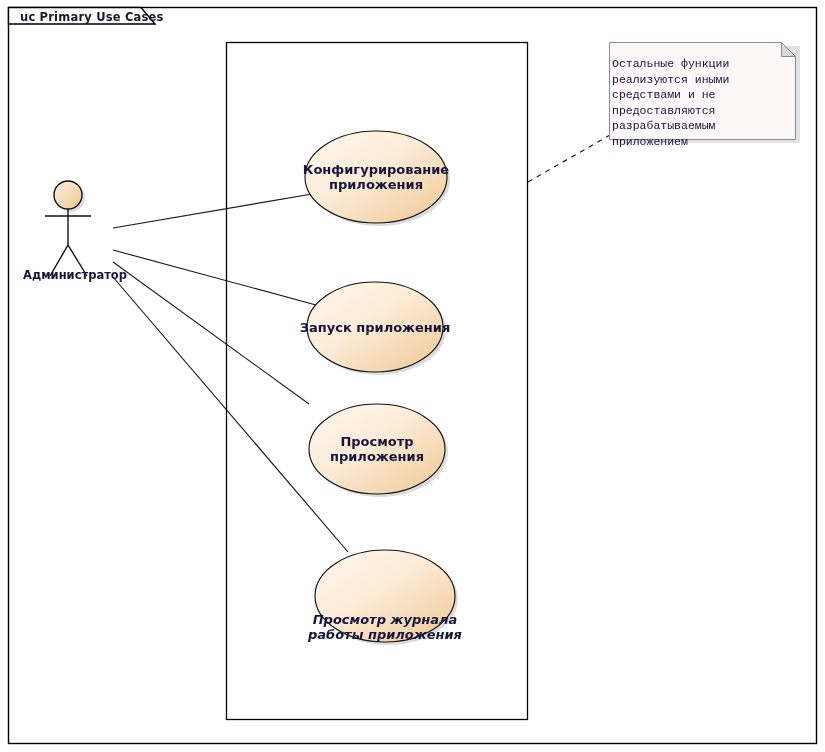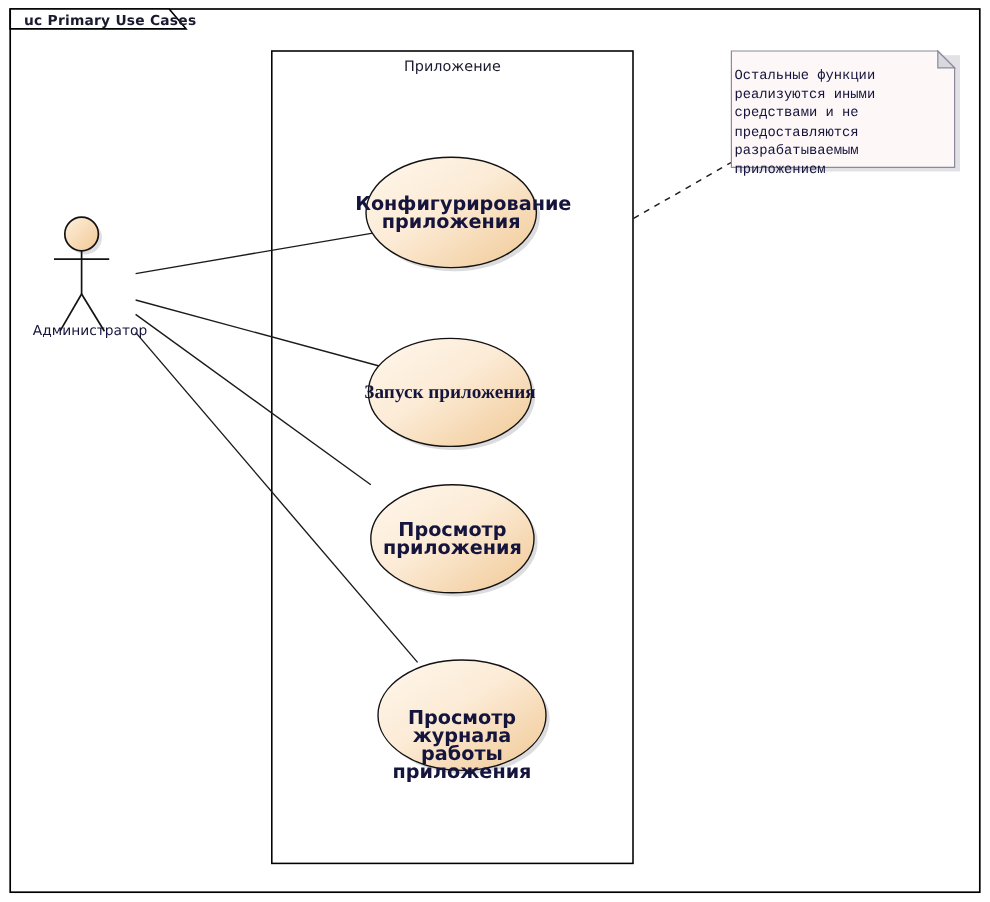"Приложение" div.sysbox-label { html: <div>Приложение</div> -> none }
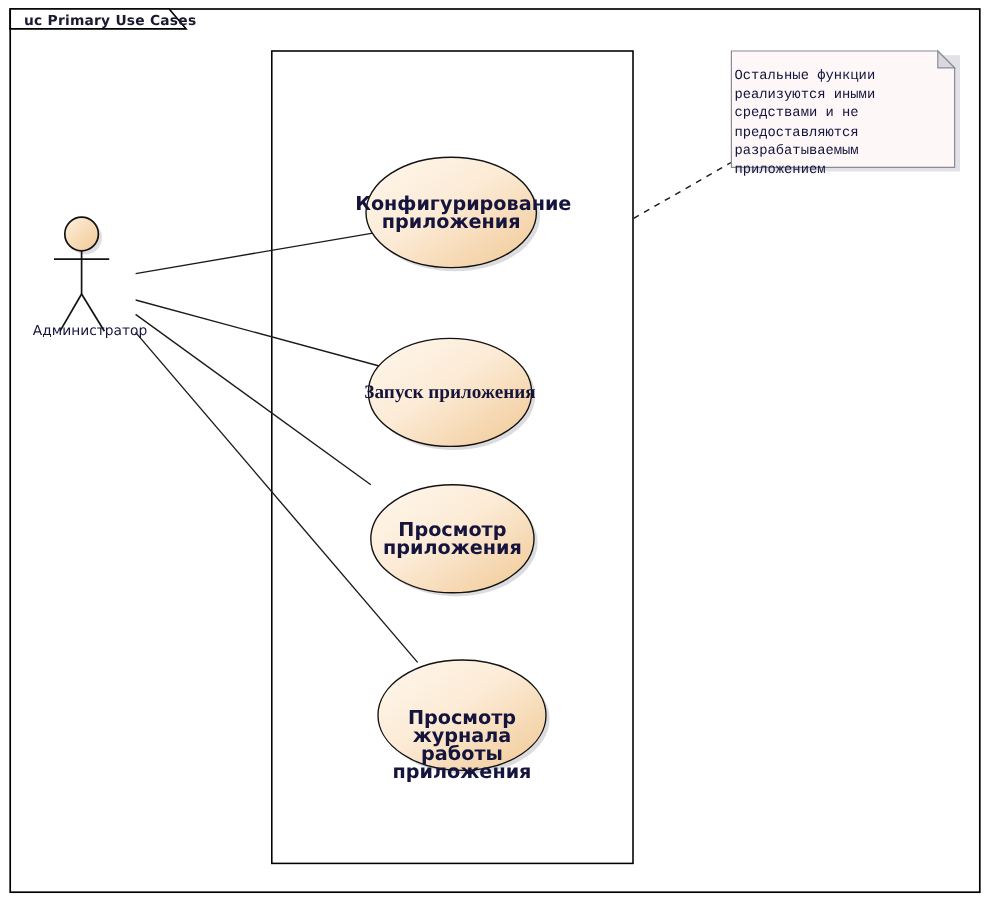"Конфигурирование" .uc-label { font-size: 16px -> 13px }
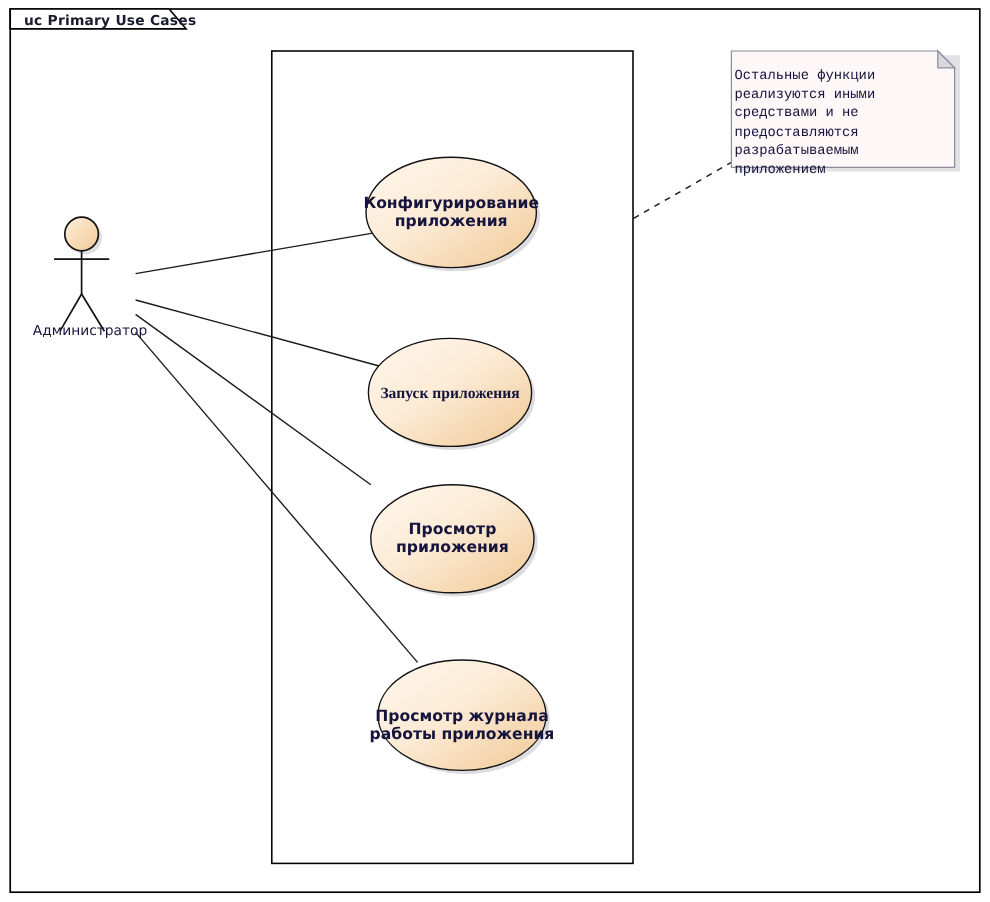"Администратор" .actor-label { font-weight: normal -> bold }
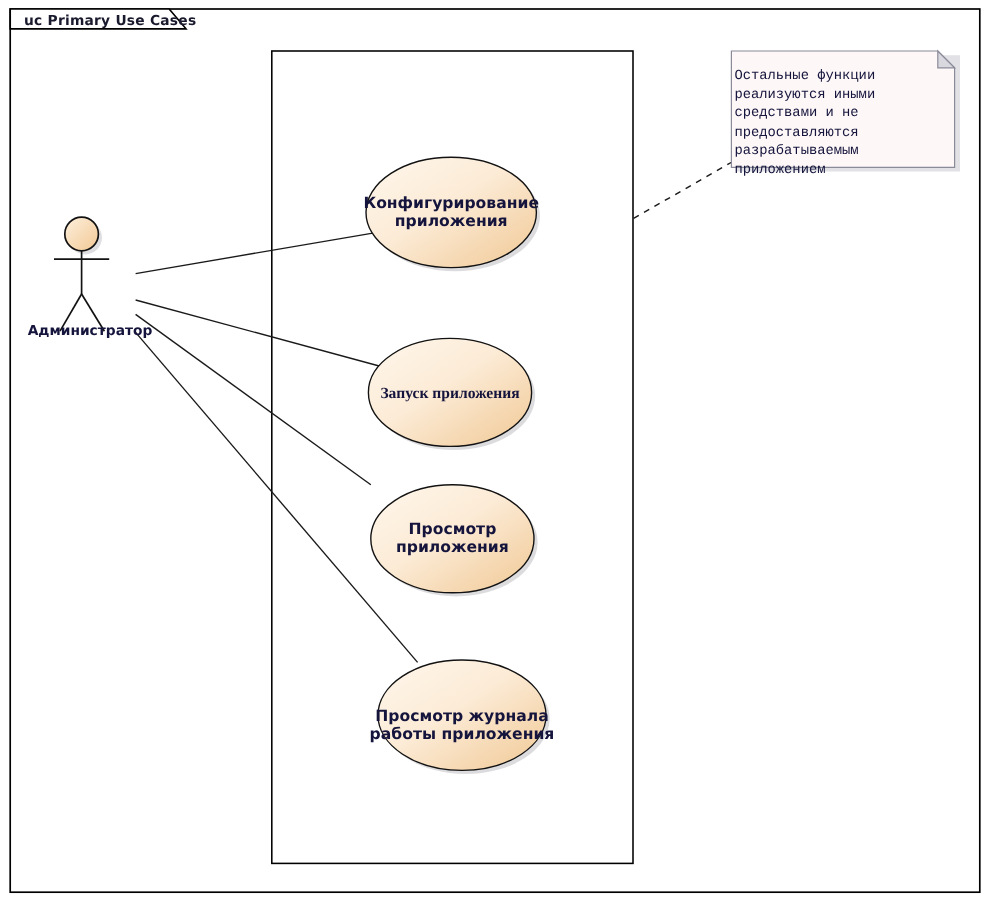"Запуск приложения" div.uc-label { font-family: Liberation Serif, serif -> none }
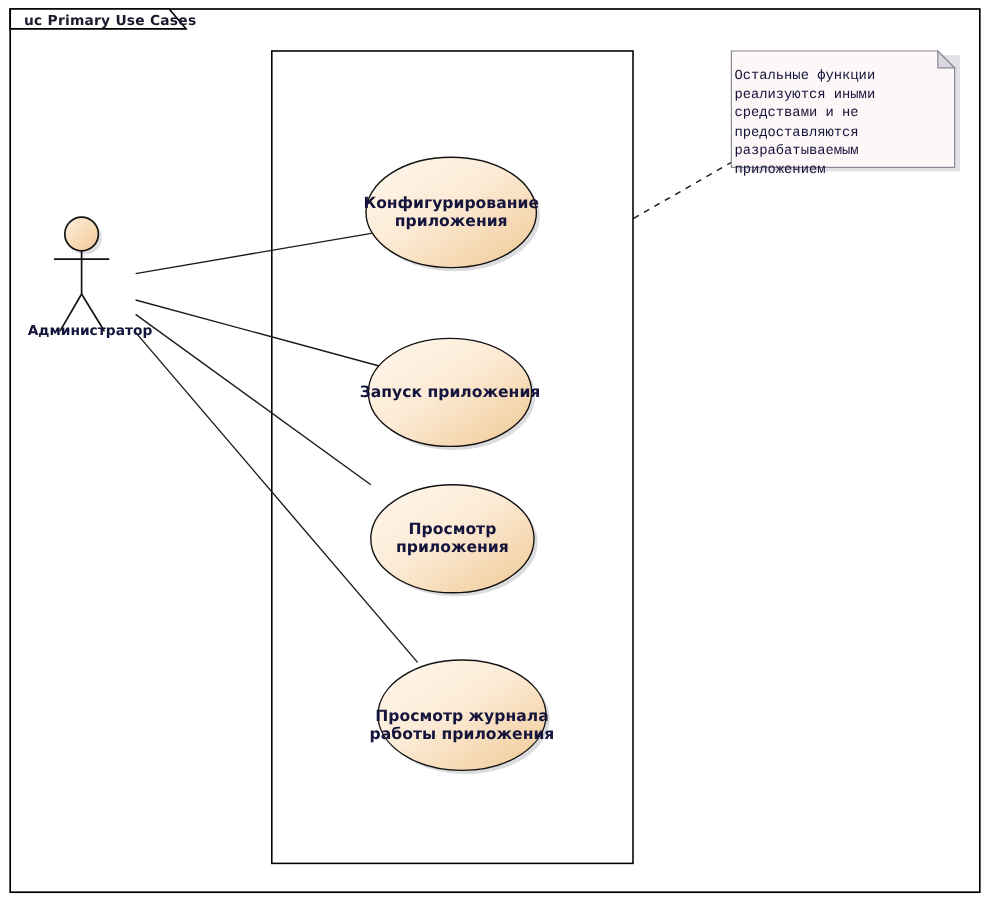"Просмотр журнала" div.uc-label { font-style: none -> italic; top: 590px -> 612px }
